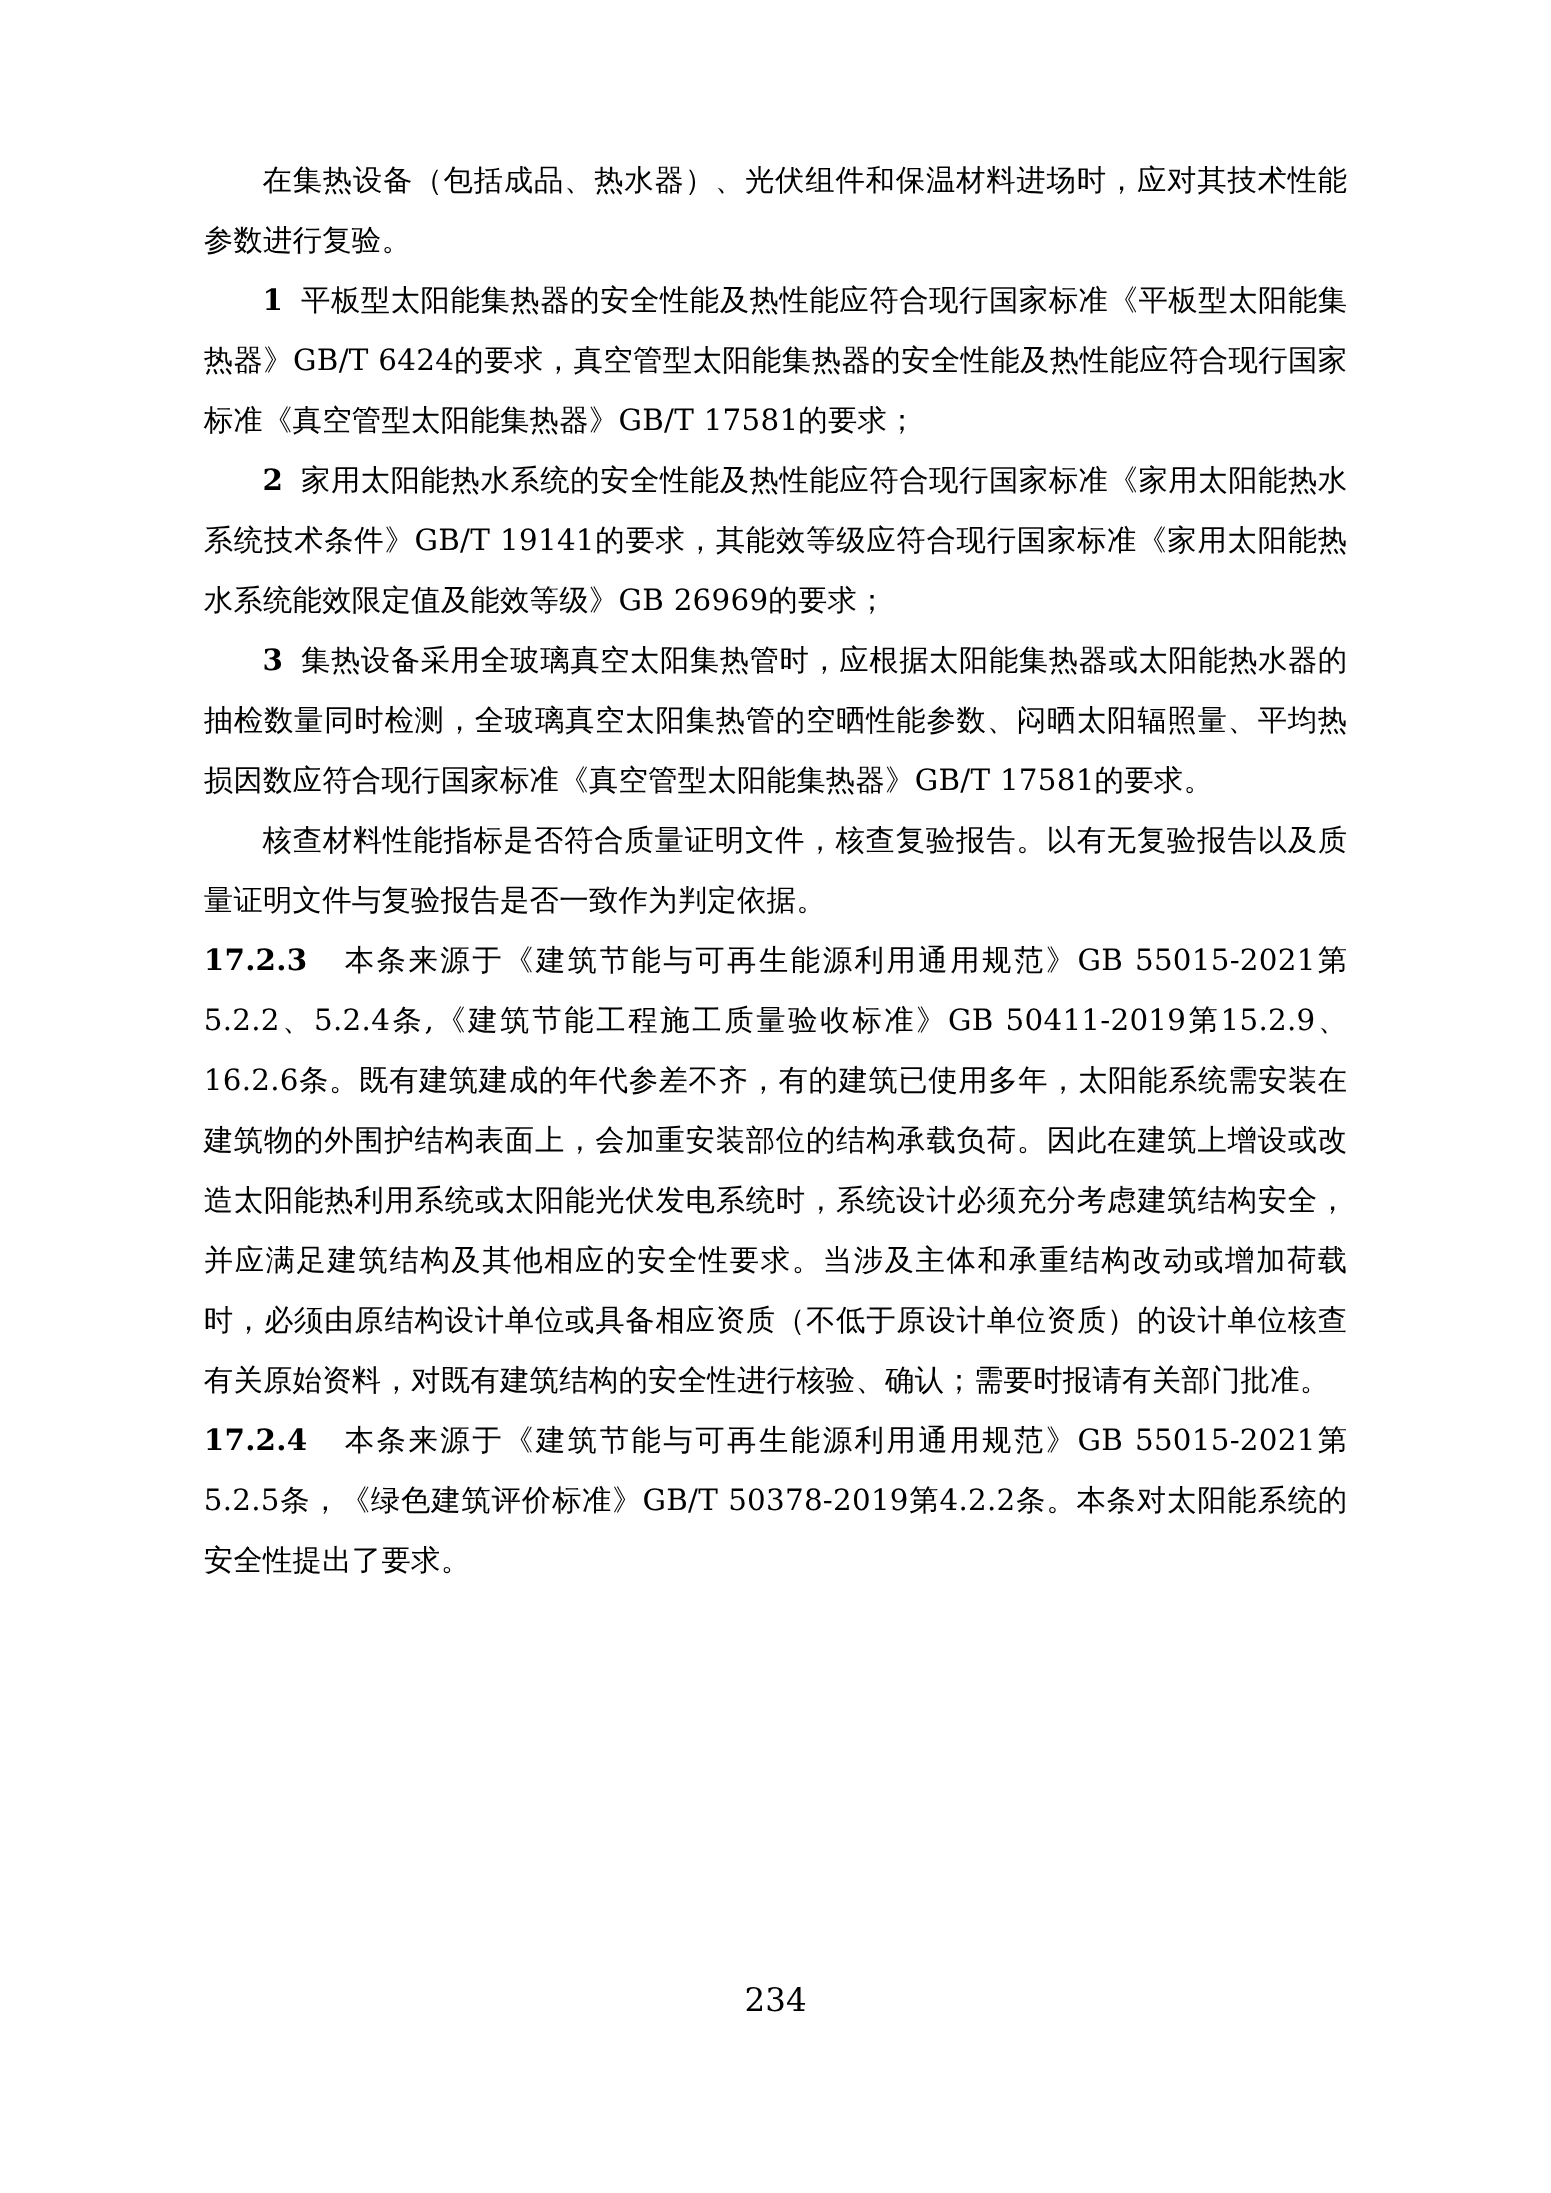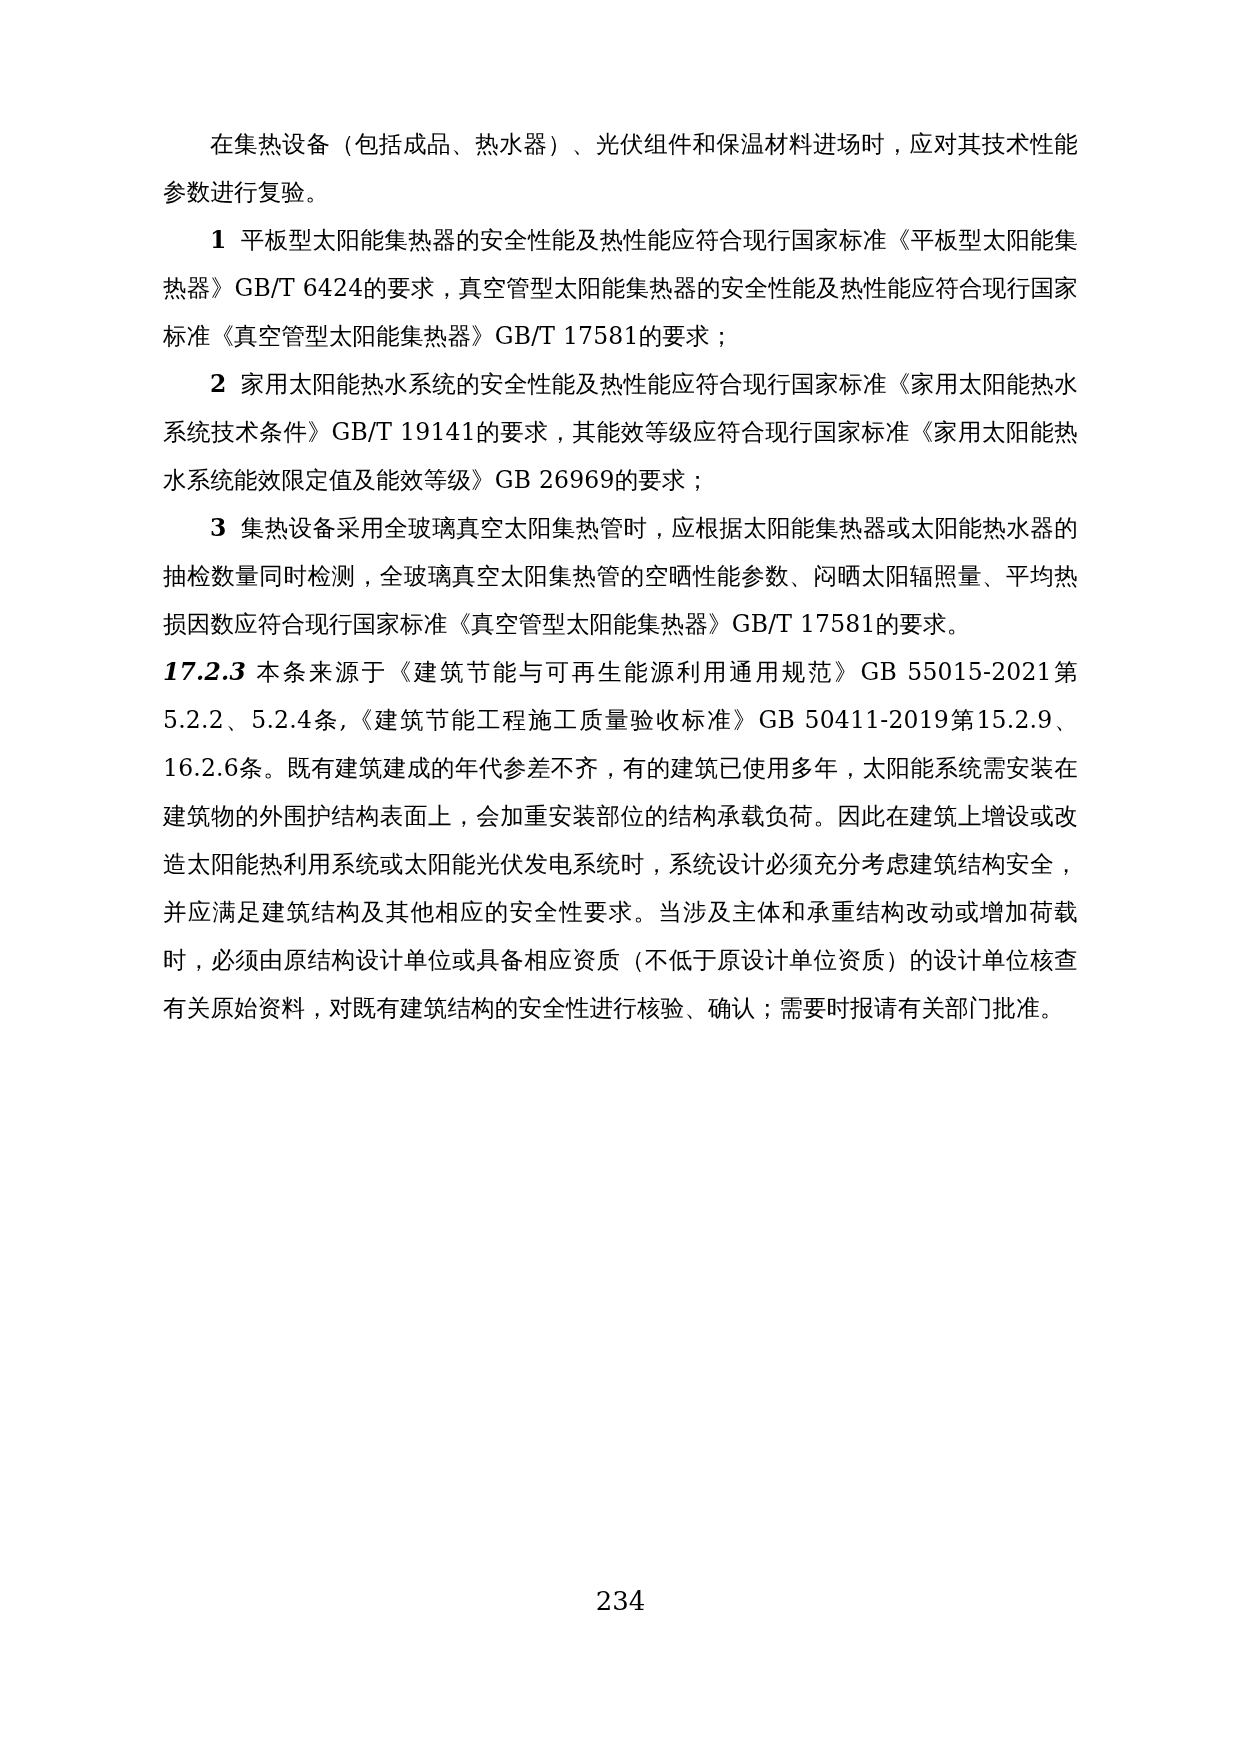"核查材料性能指标是否符合质量证明文件，核查复验报告。以有无复验报告以及质量证明文" p.para { html: none -> <p>核查材料性能指标是否符合质量证明文件，核查复验报告。以有无复验报告以及质量证明文件与复验报告是否一致作为判定依据。</p> }
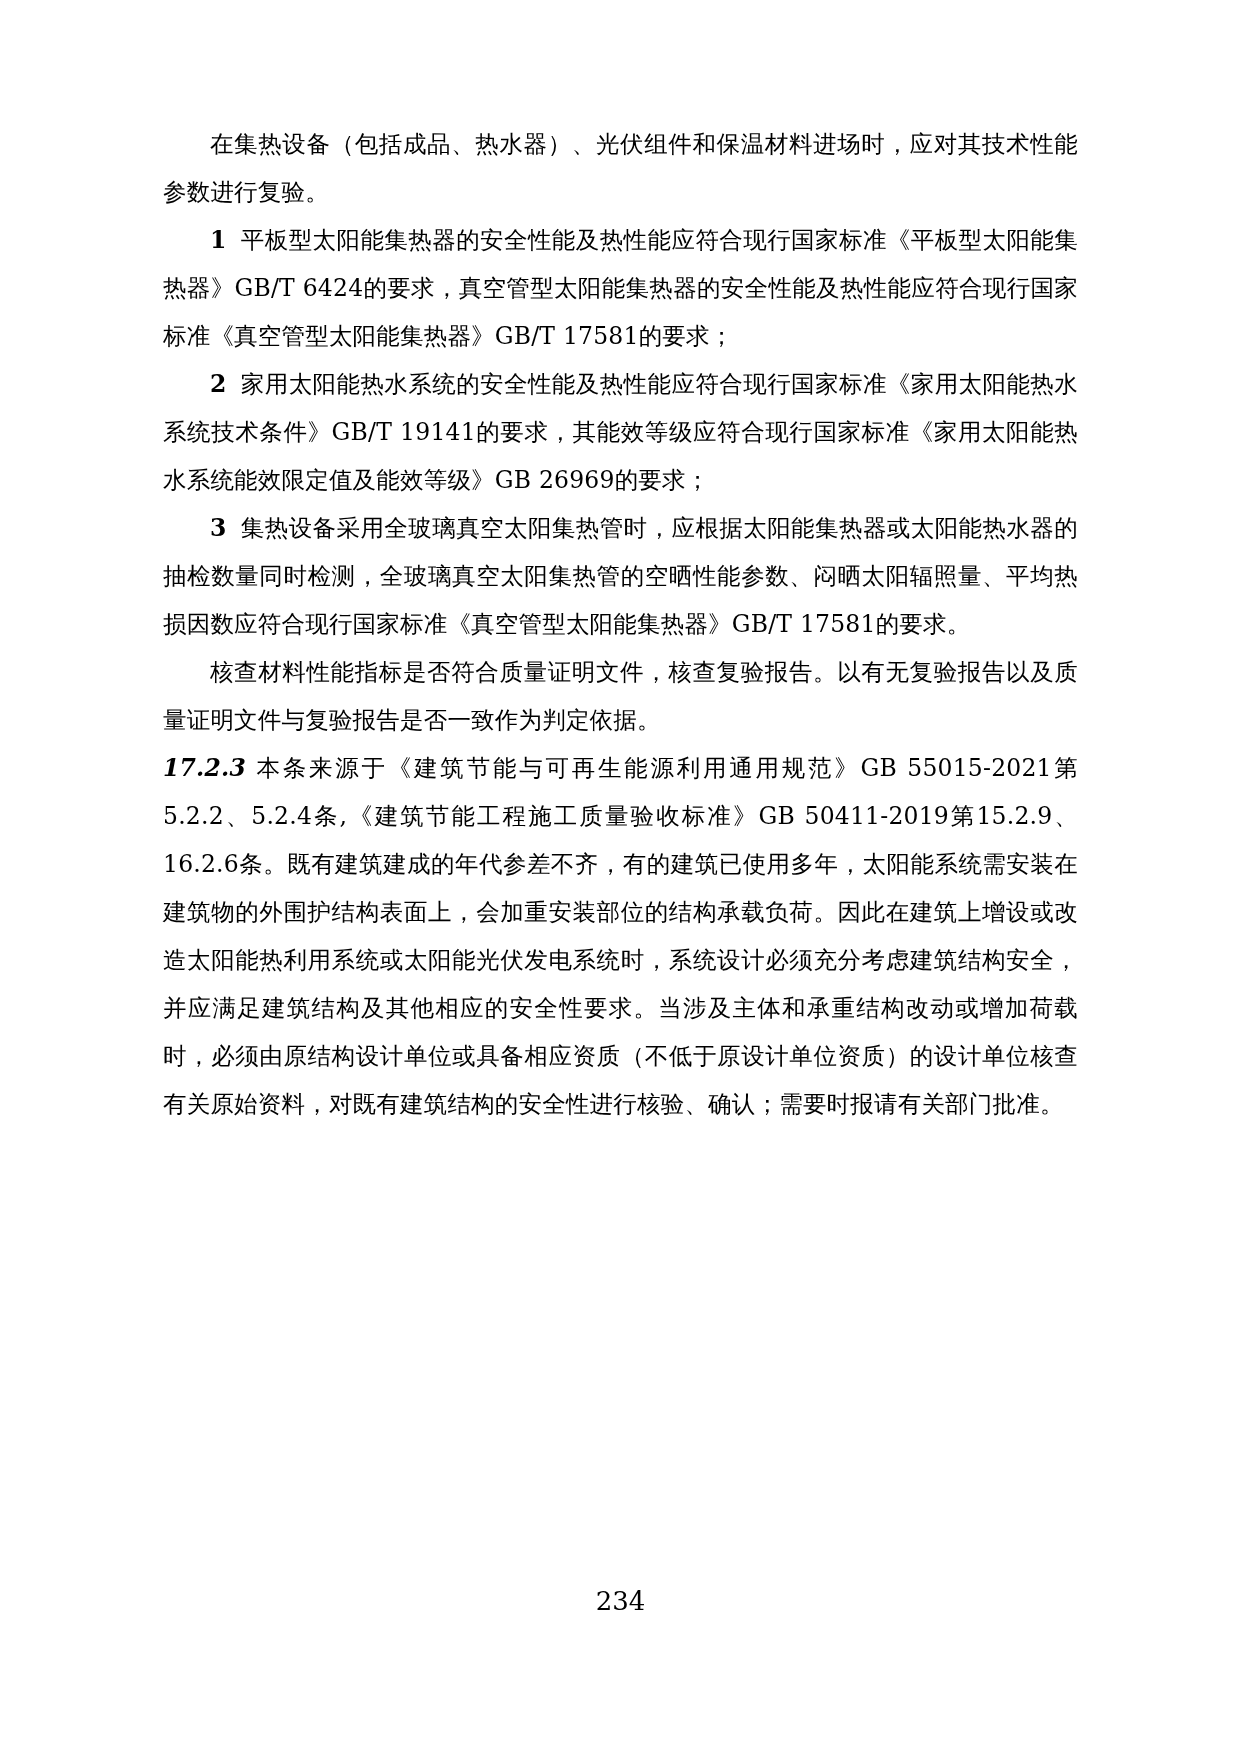"17.2.3" .clause .num-label { font-style: italic -> none; margin-right: 8px -> 28px }
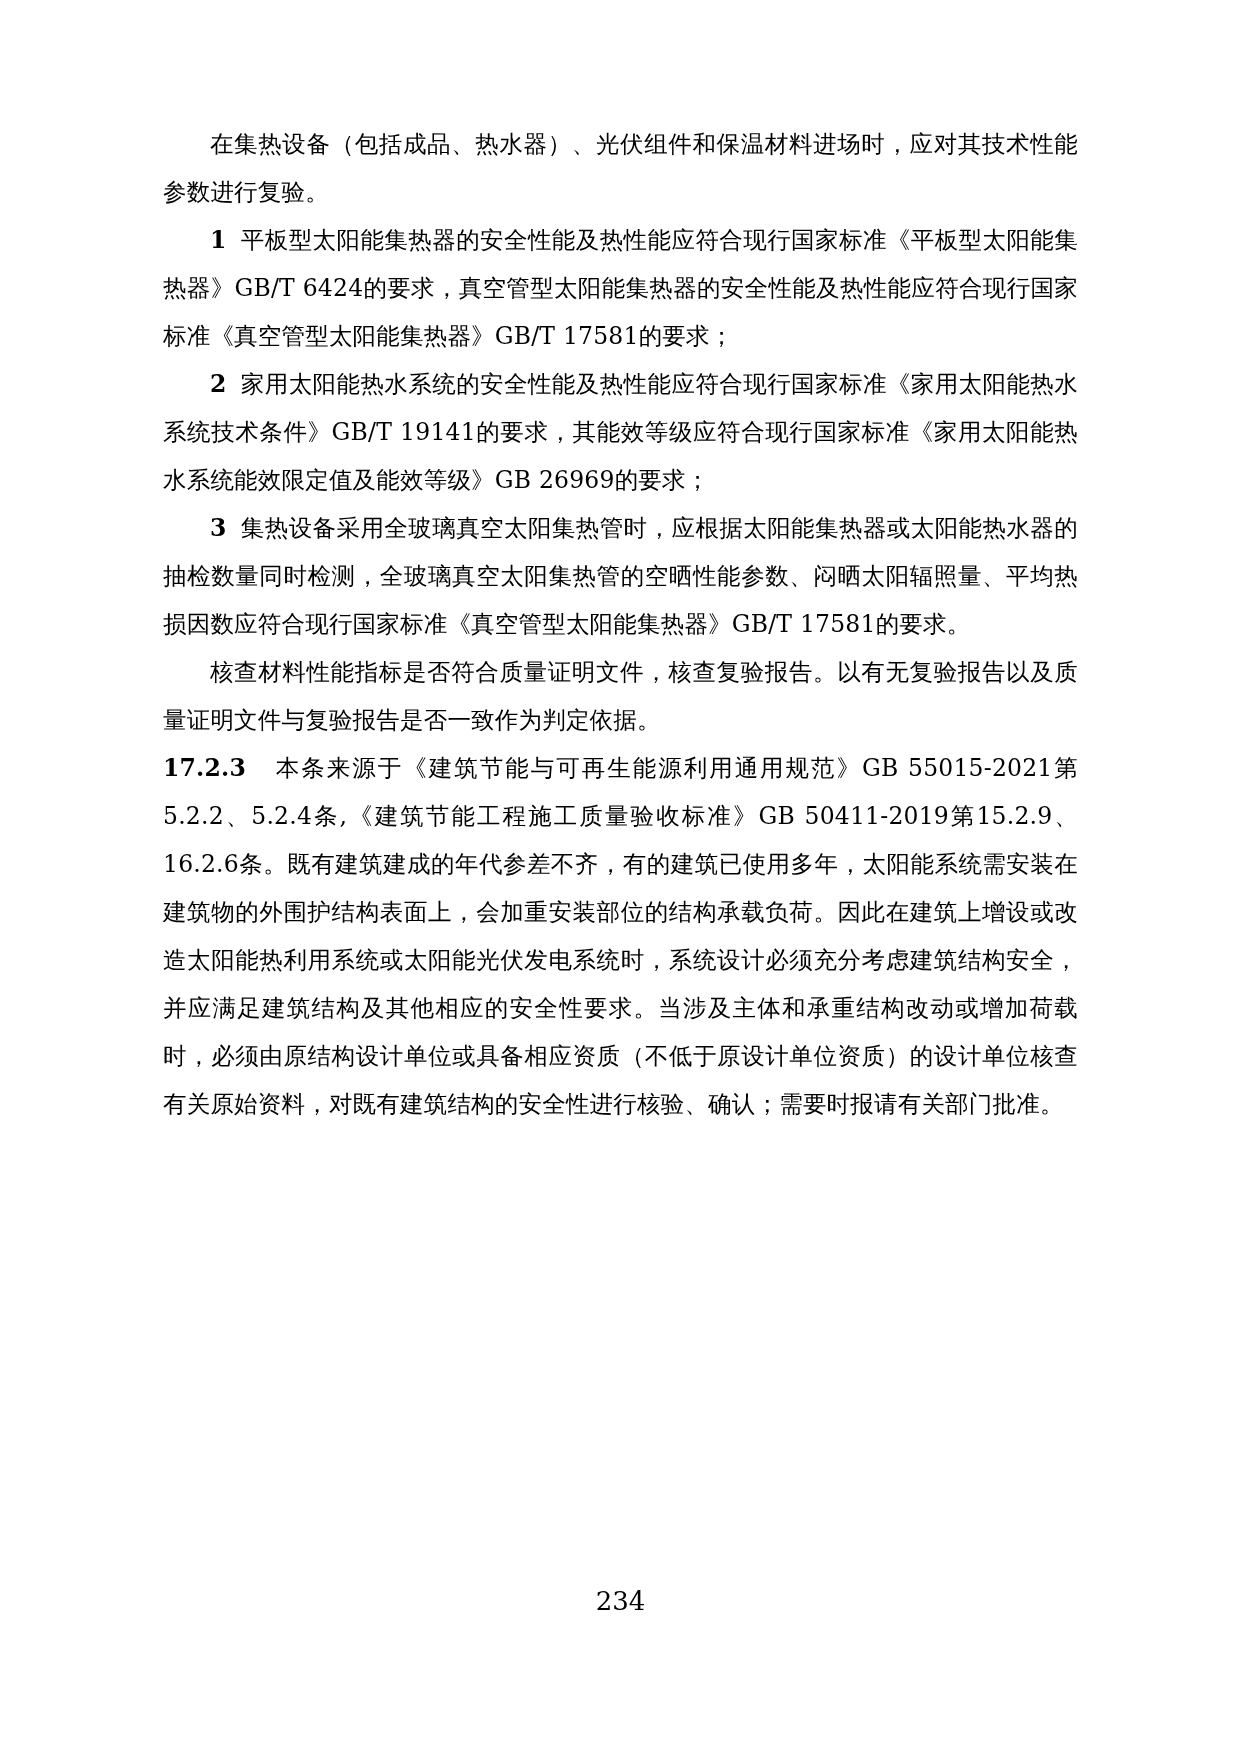"17.2.4 本条来源于《建筑节能与可再生能源利用通用规范》GB" p.para { html: none -> <p><span>17.2.4</span><span>本条来源于《建筑节能与可再生能源利用通用规范》GB 55015-2021第5.2.5条，《绿色建筑评价标准》GB/T 50378-2019第4.2.2条。本条对太阳能系统的安全性提出了要求。</span></p> }
